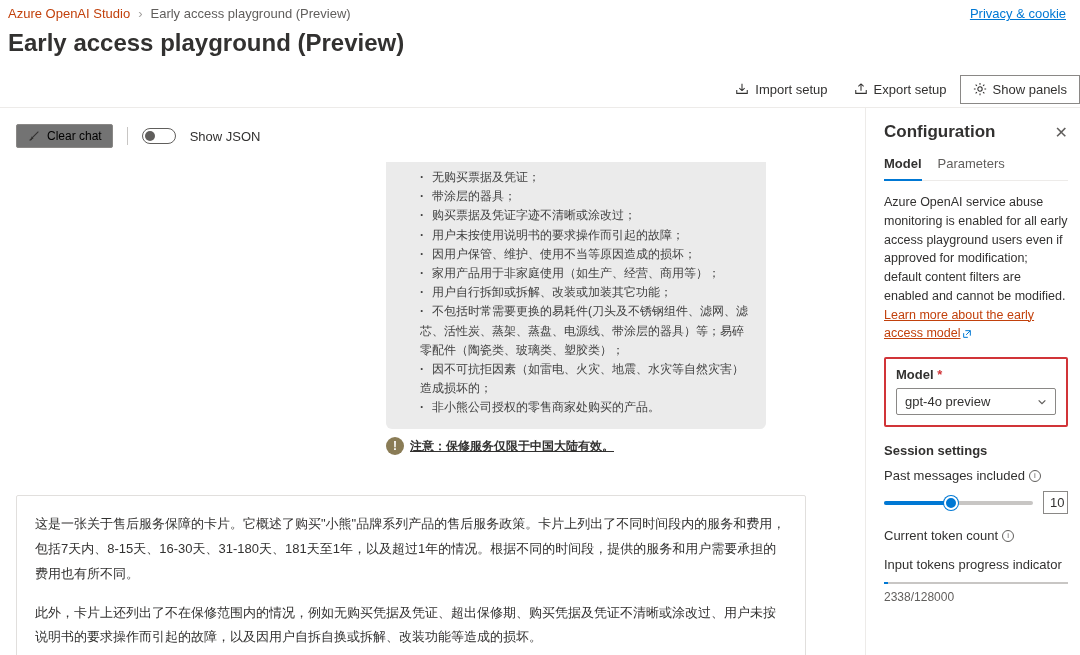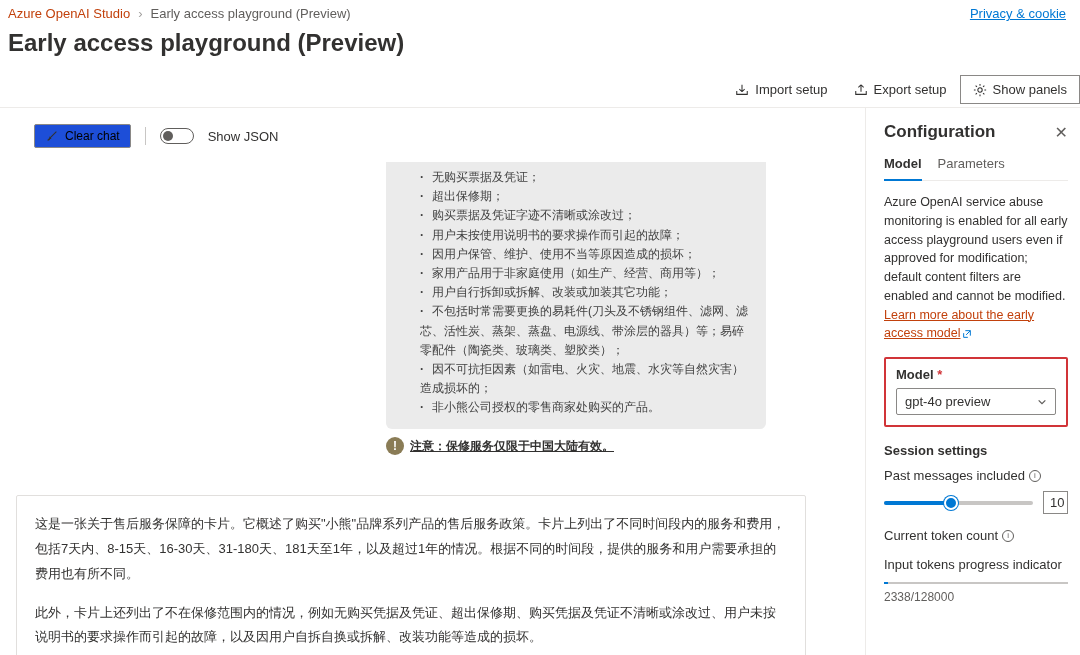"Import setup" .toolbar-btn { align-items: flex-end -> center }
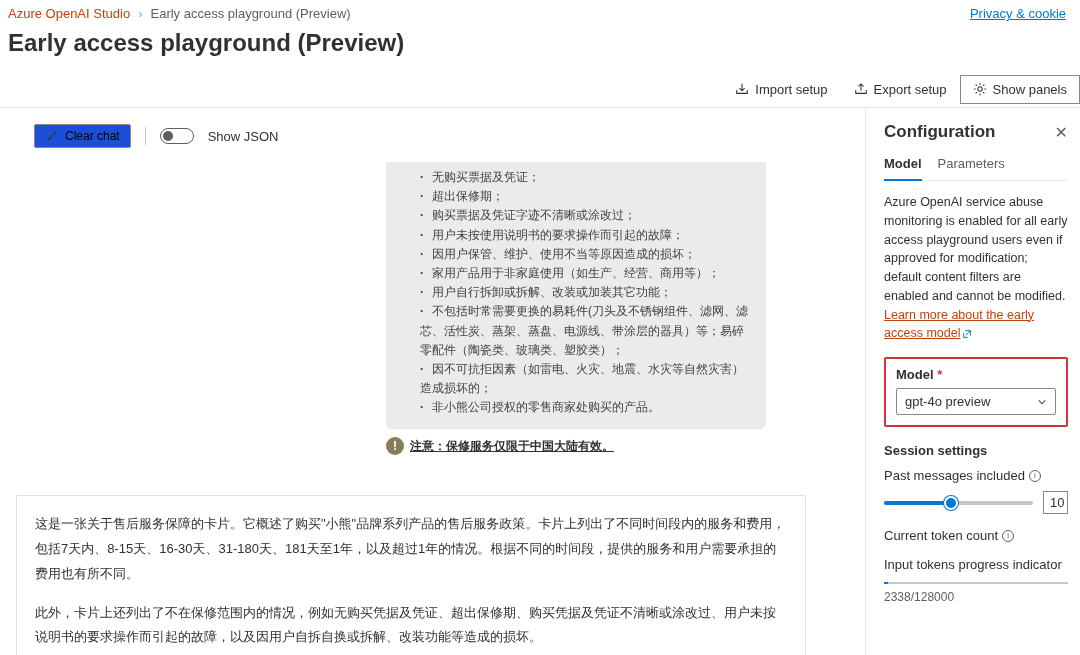"Clear chat" .clear-btn { background: #1d4ed8 -> #737373; margin-left: 18px -> none }
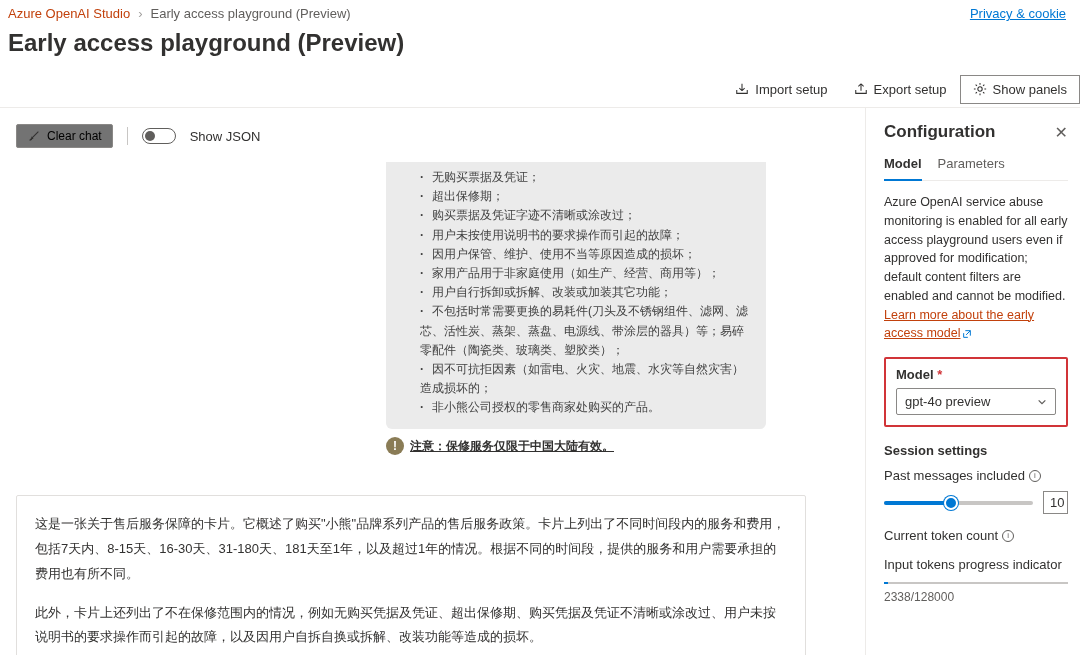"超出保修期；" li { text: 超出保修期 -> 带涂层的器具 }
